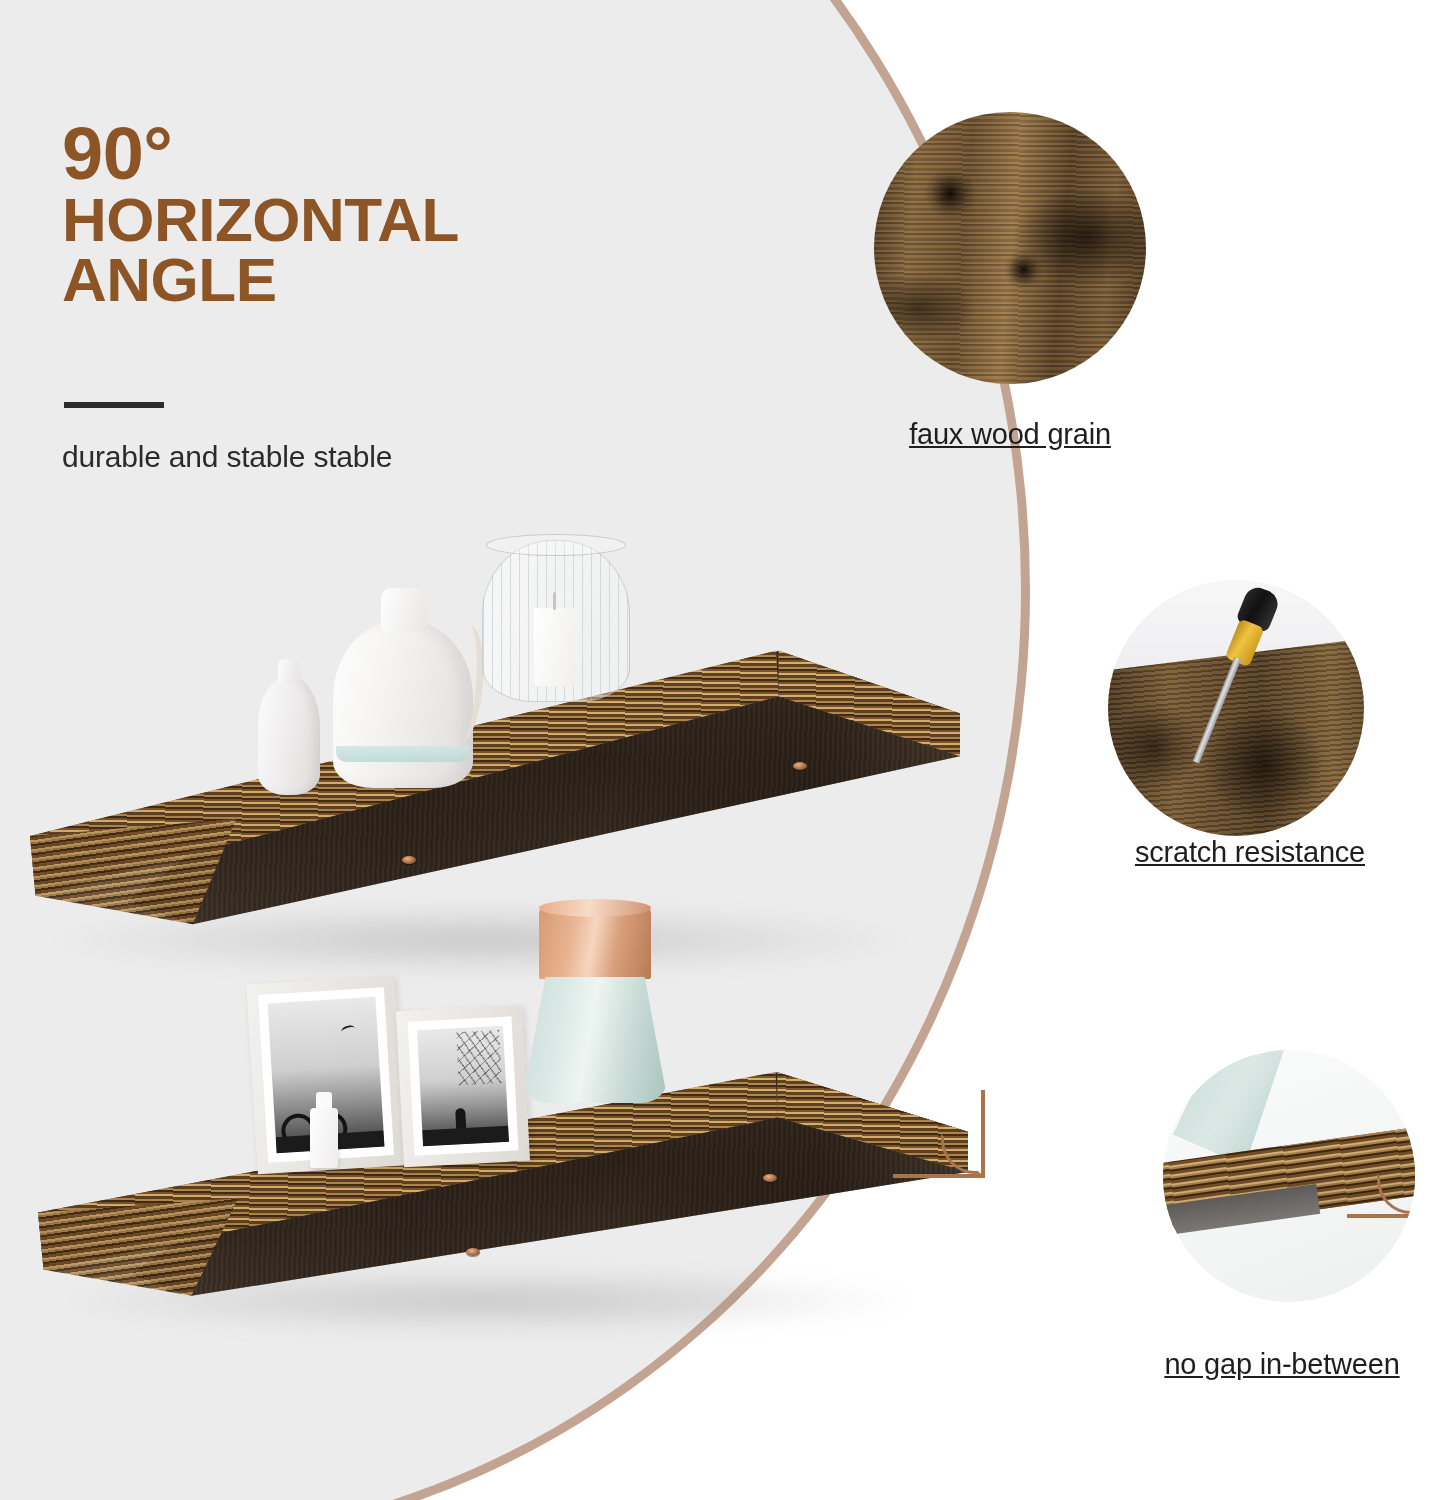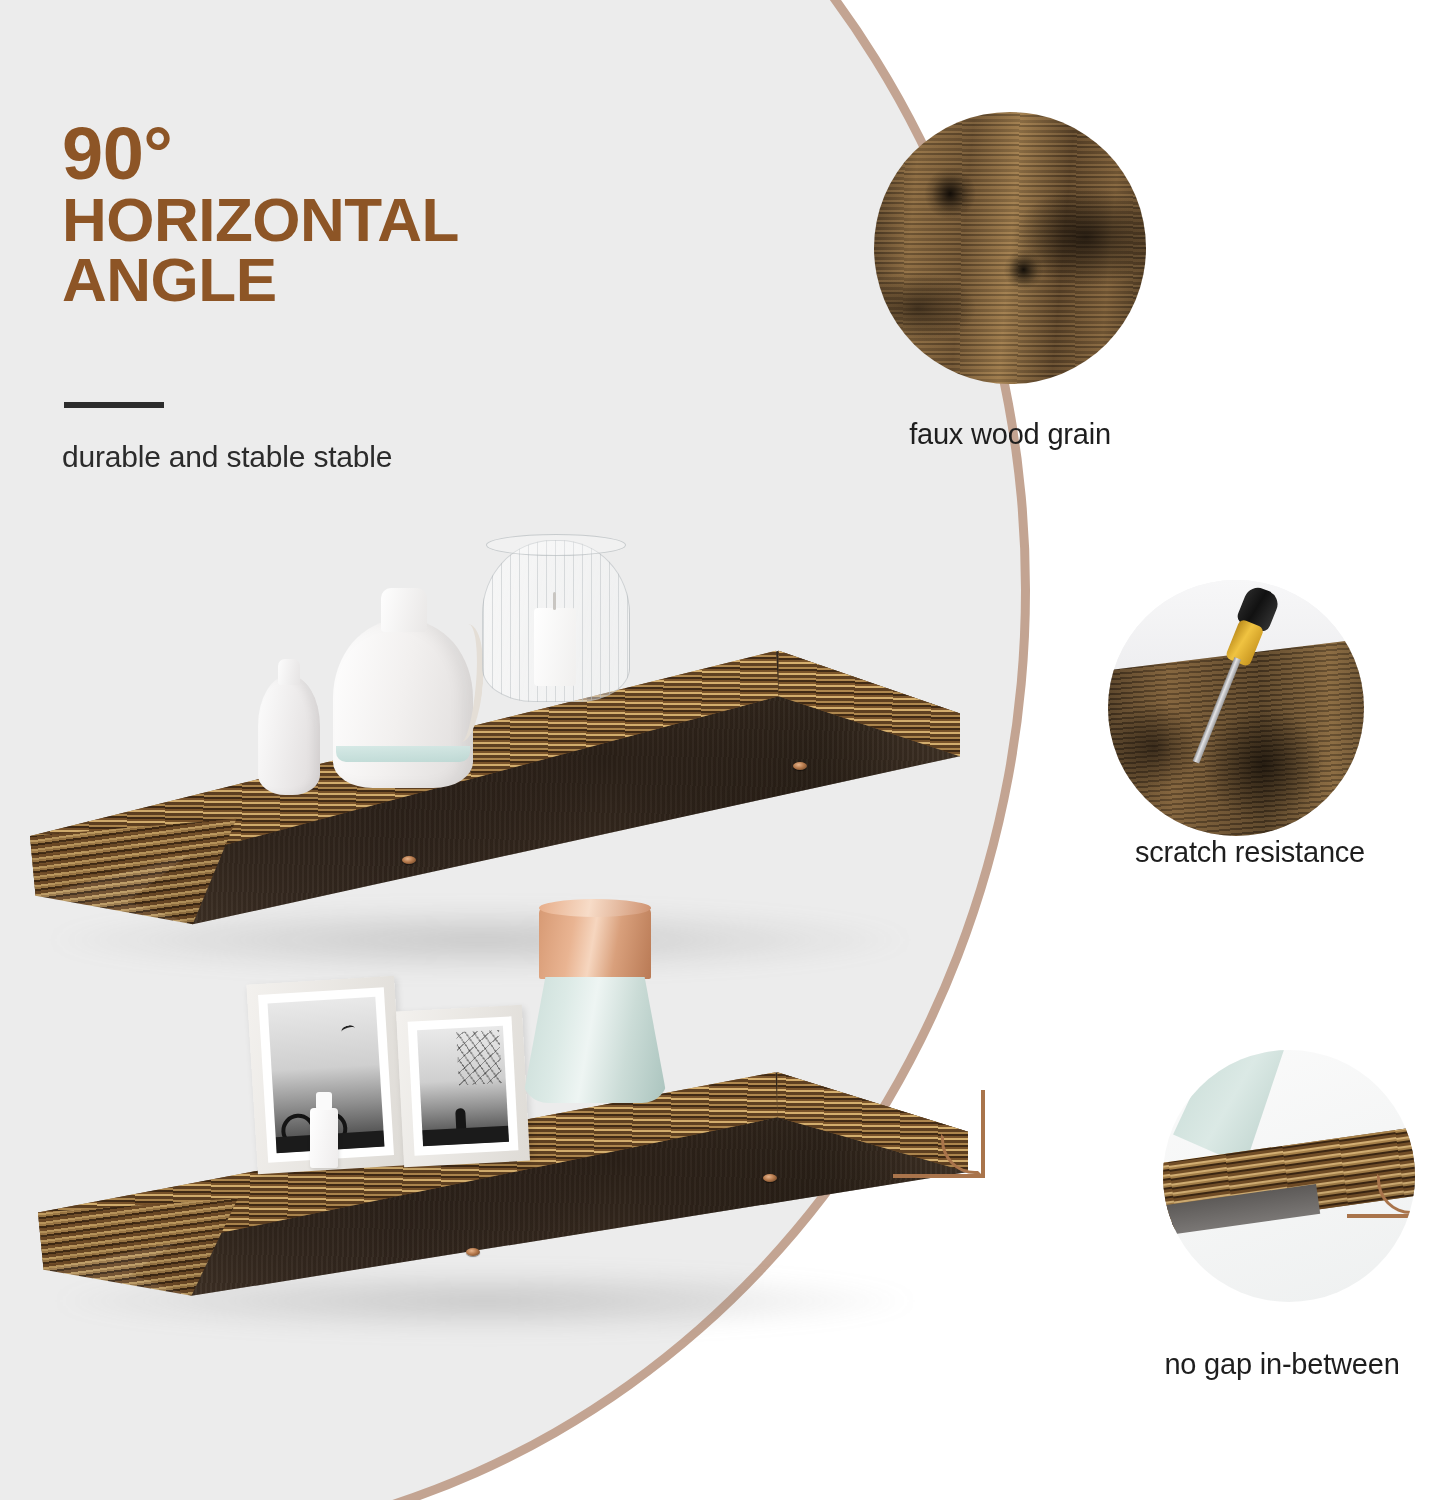"faux wood grain" .caption { text-decoration: none -> underline }
